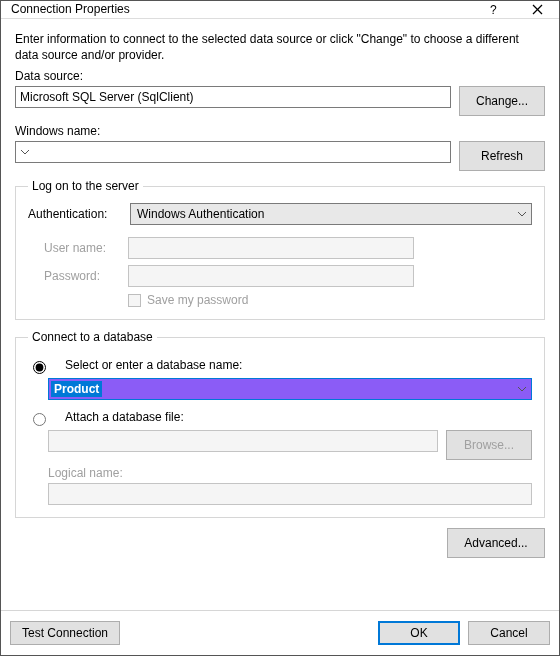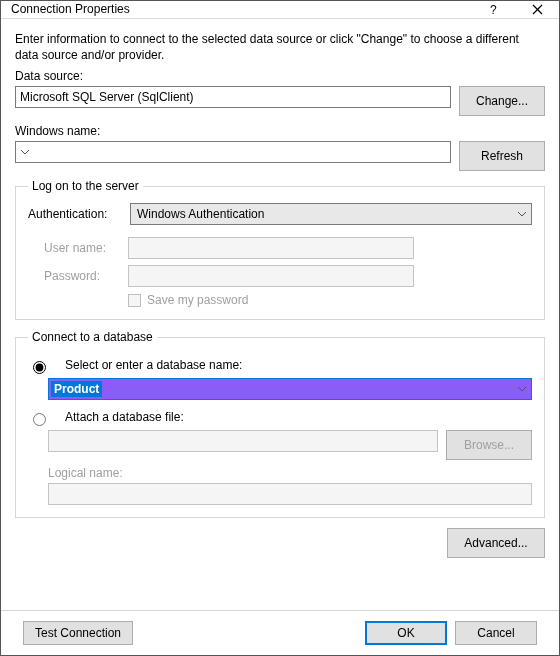"Test Connection" .footer { padding: 10px 22px -> 10px 9px }
